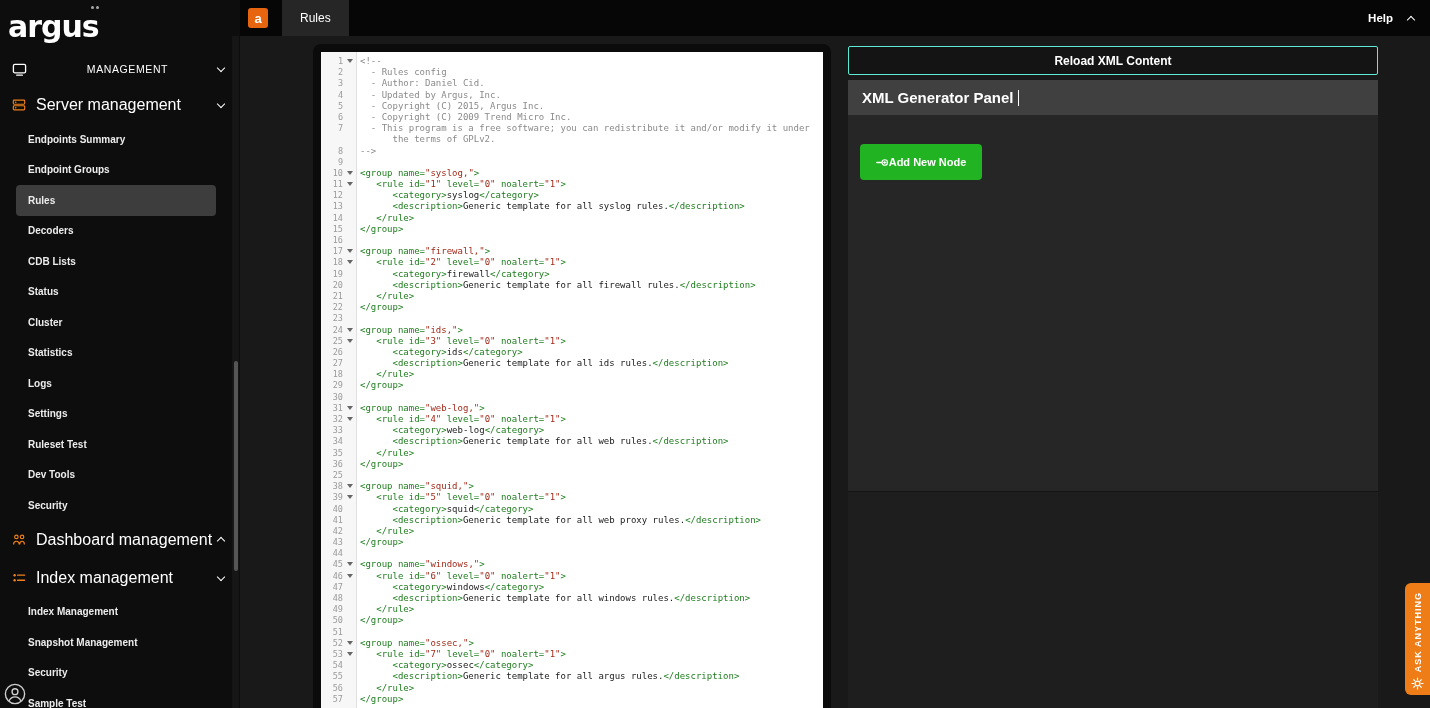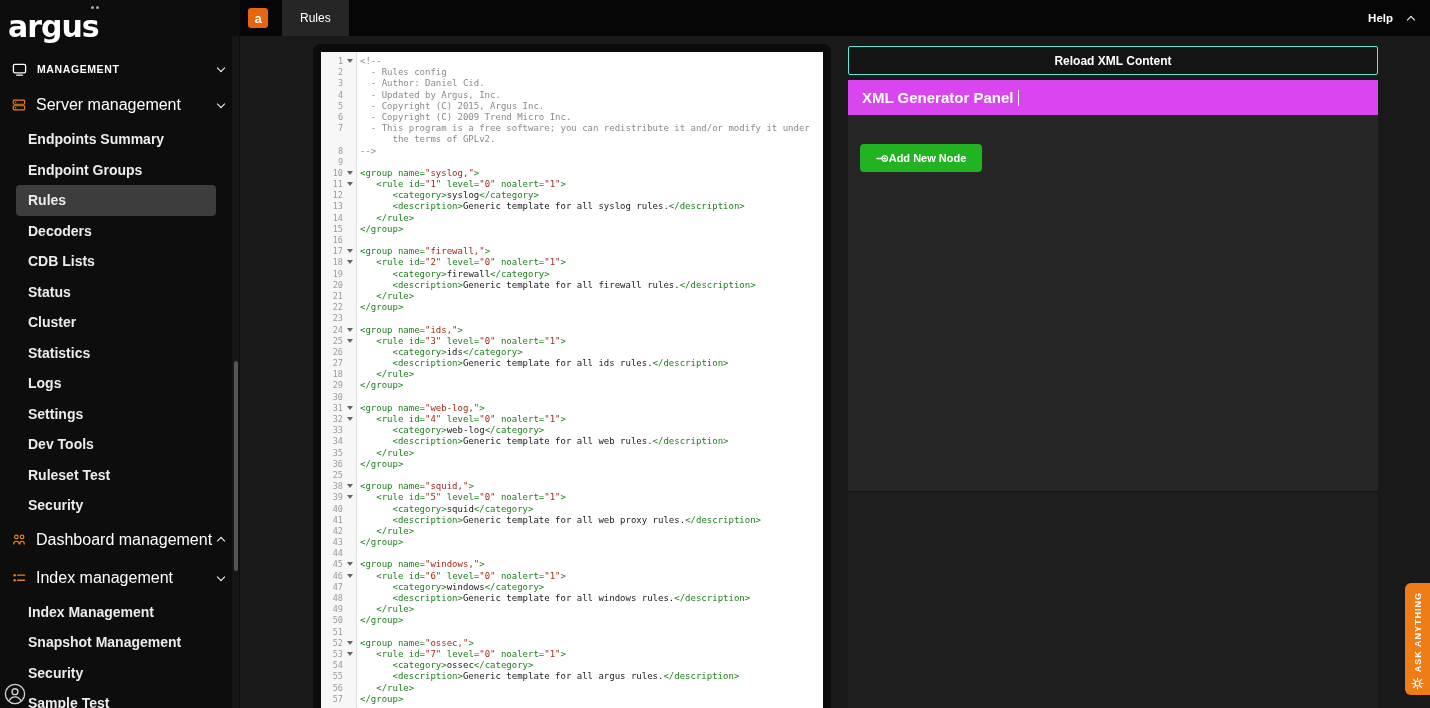"MANAGEMENT" .side-section .slabel { font-weight: bold -> normal; text-align: none -> center }
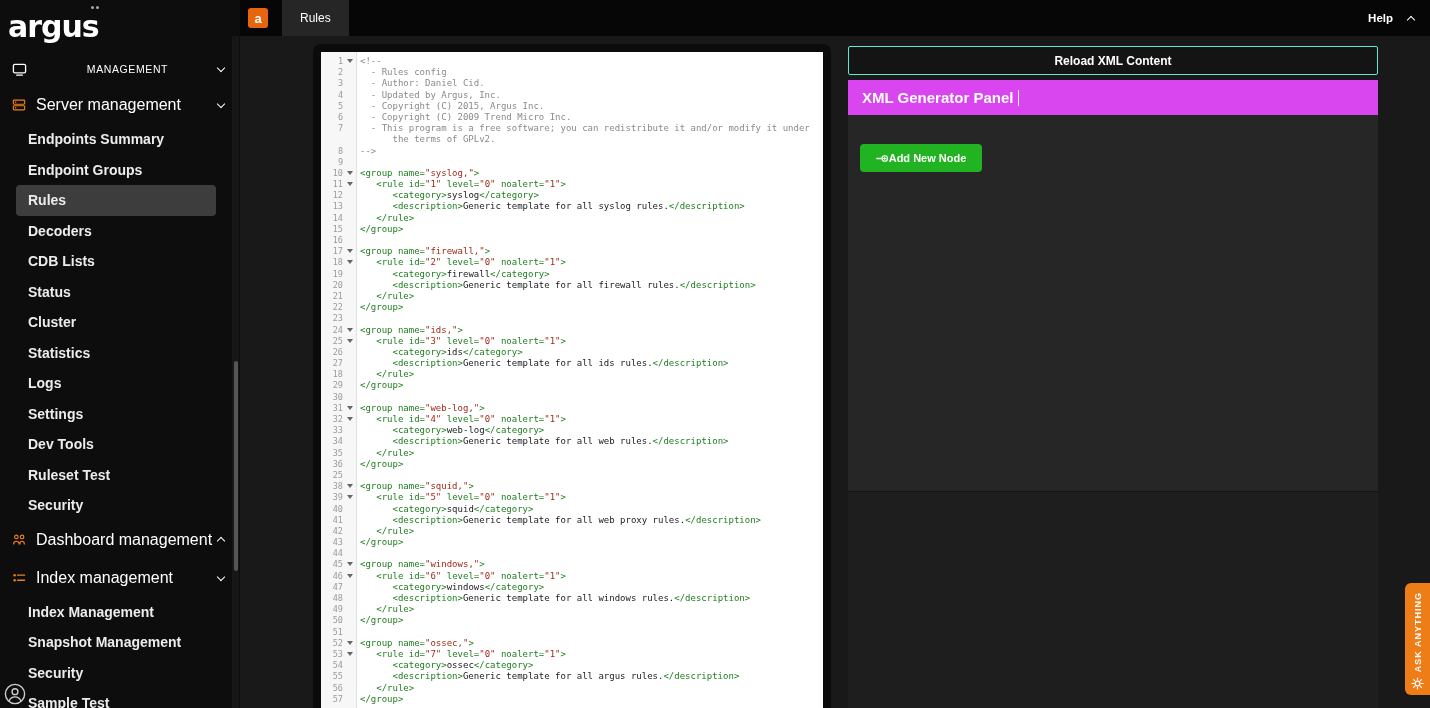"XML Generator Panel" .panel-header { background: #d946ef -> #404040 }
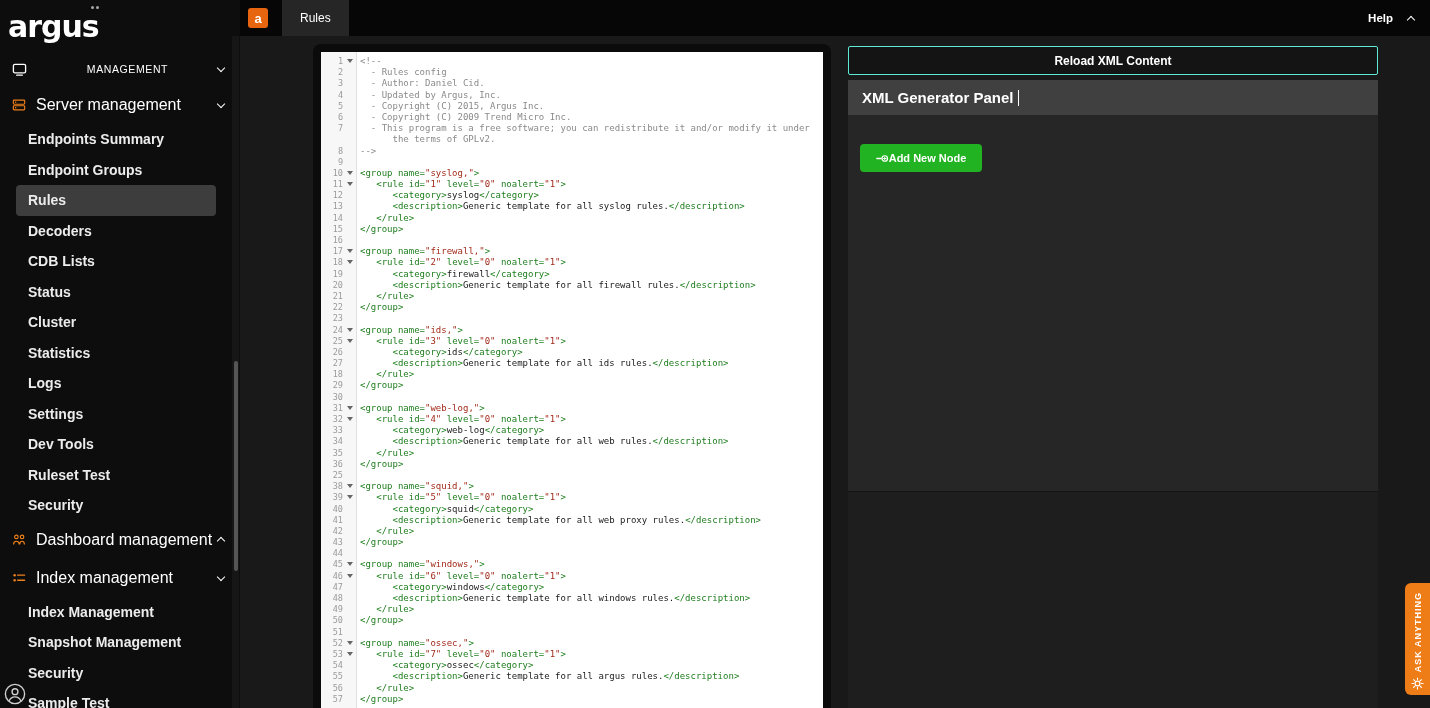"Endpoints Summary" .side-item { font-size: 14px -> 10px }
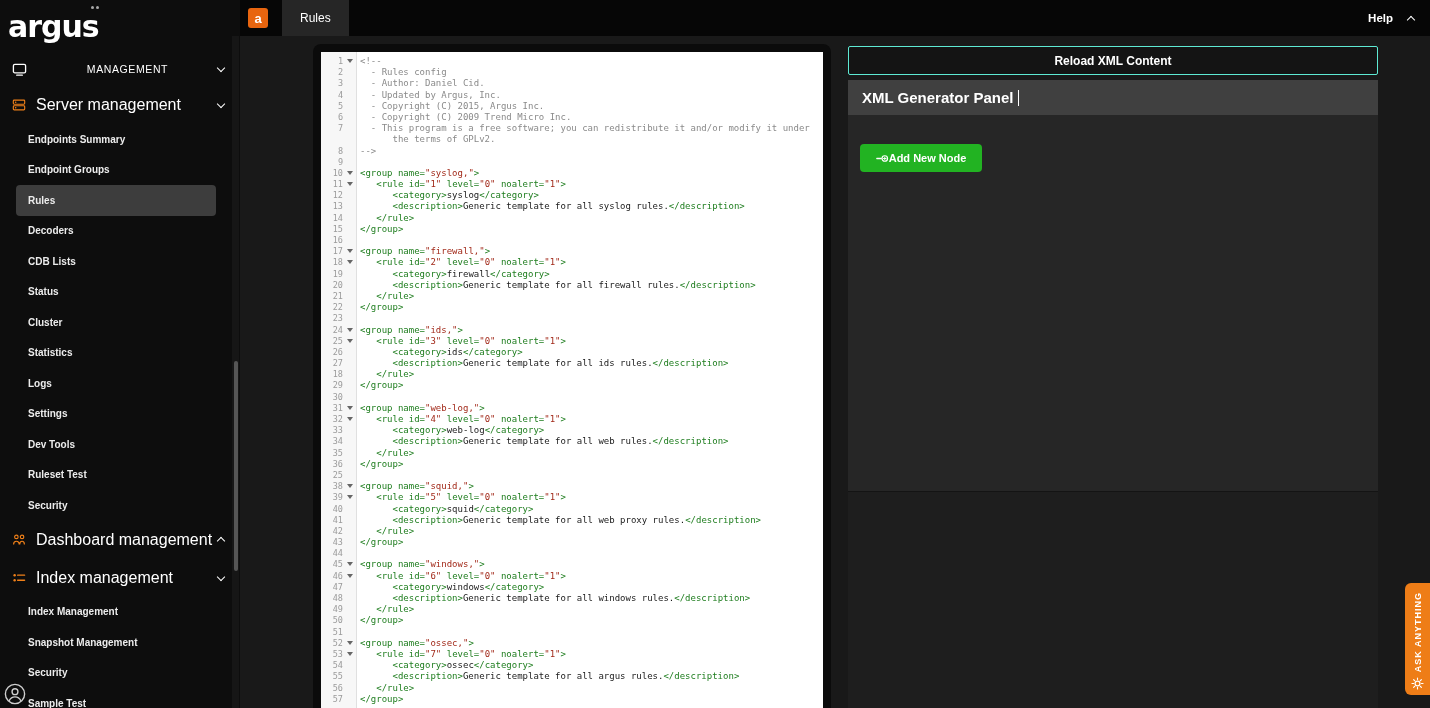"Add New Node" .add-btn { height: 28px -> 36px }
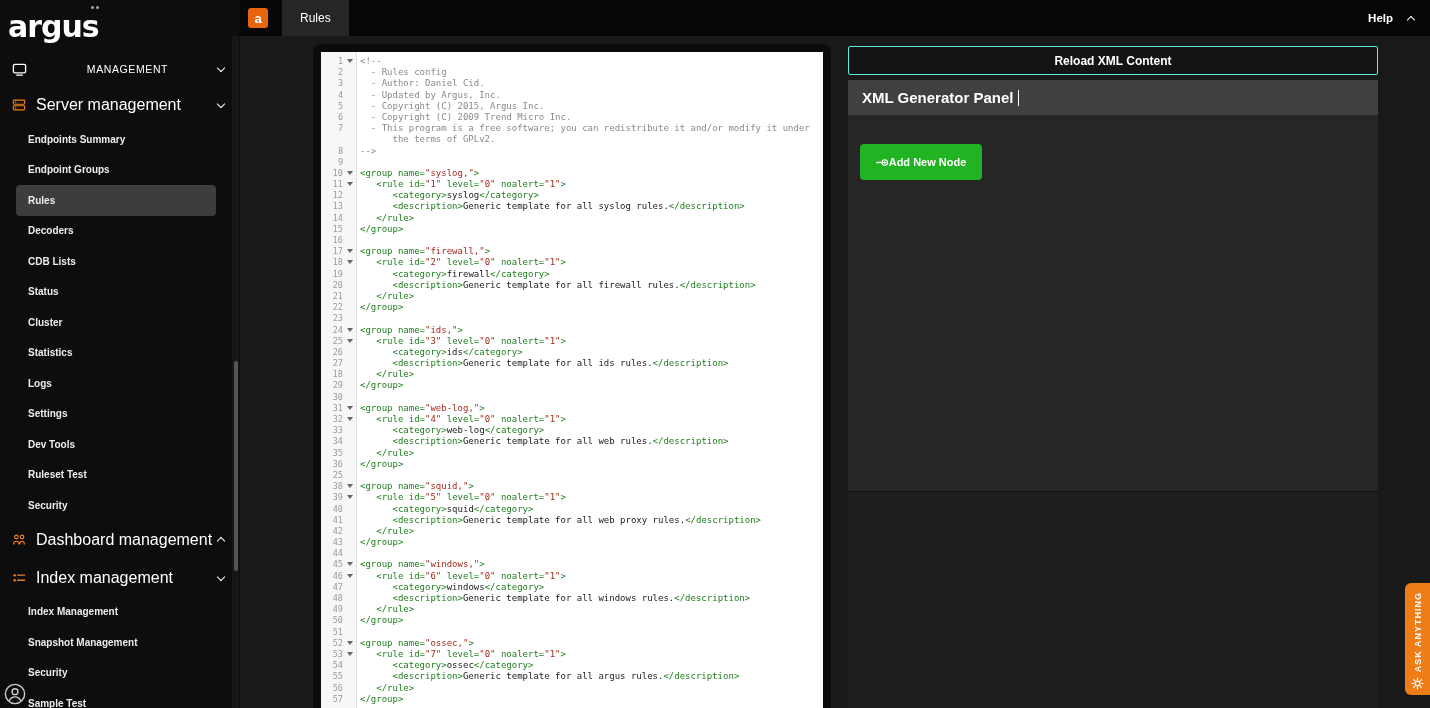"Dev Tools" div.side-item { order: before "Ruleset Test" -> after "Ruleset Test" }
